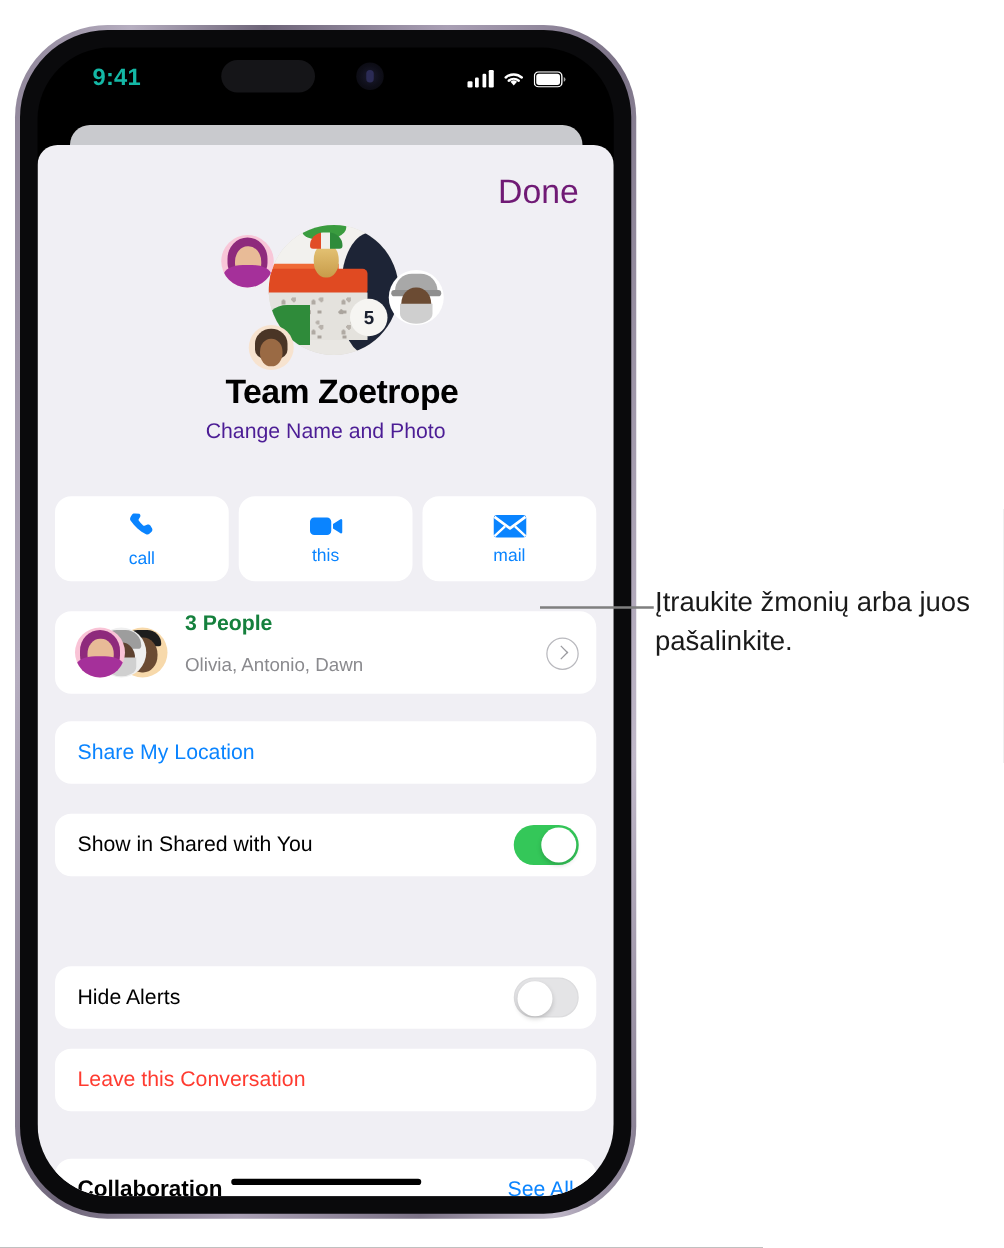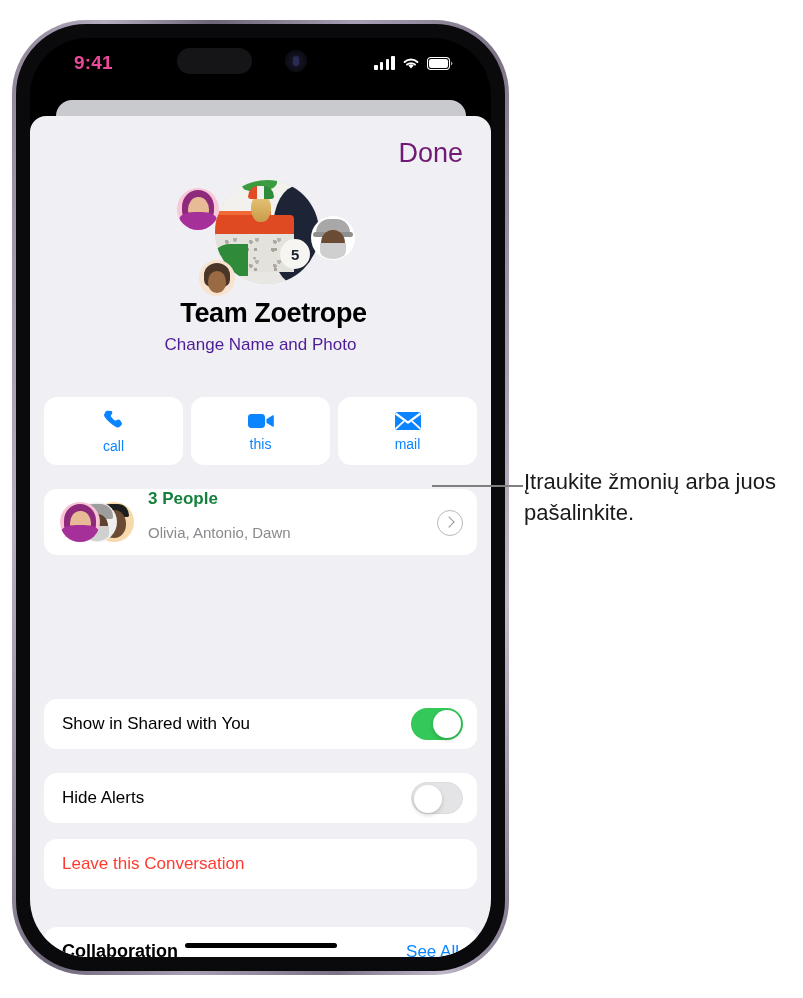"9:41" #status-time { color: #ec4899 -> #14b8a6 }
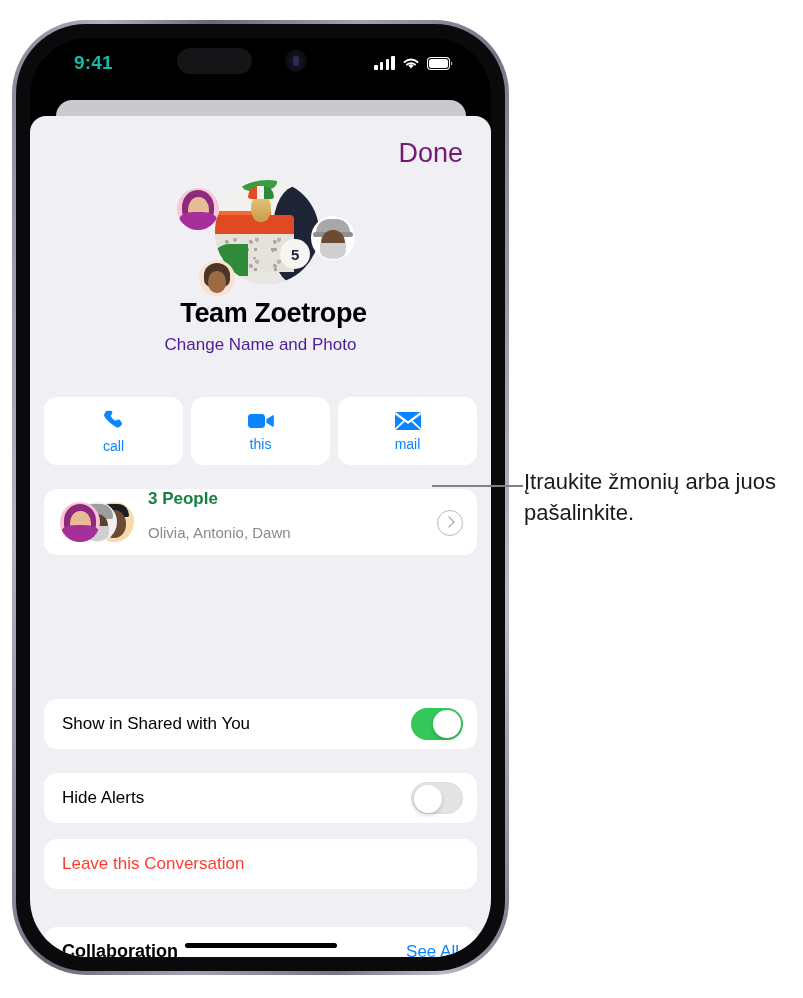"Share My Location" div.card { html: none -> <div> <div>Share My Location</div> </div> }
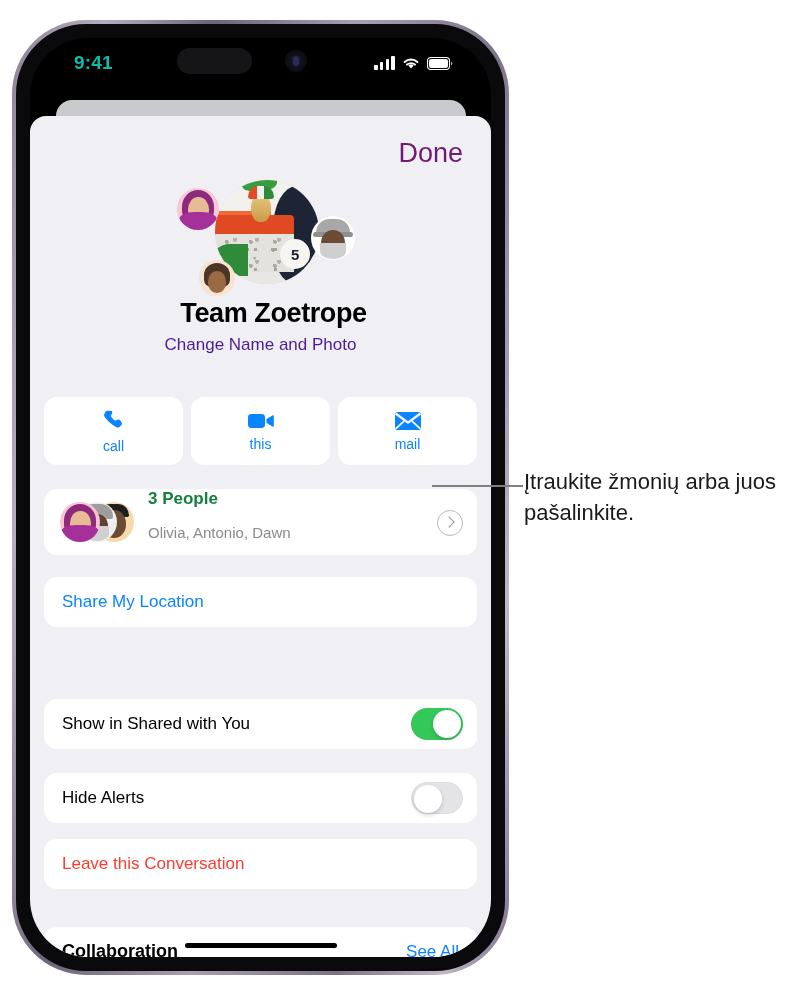"Show in Shared with You" #shared-card { margin-top: 48px -> none }
